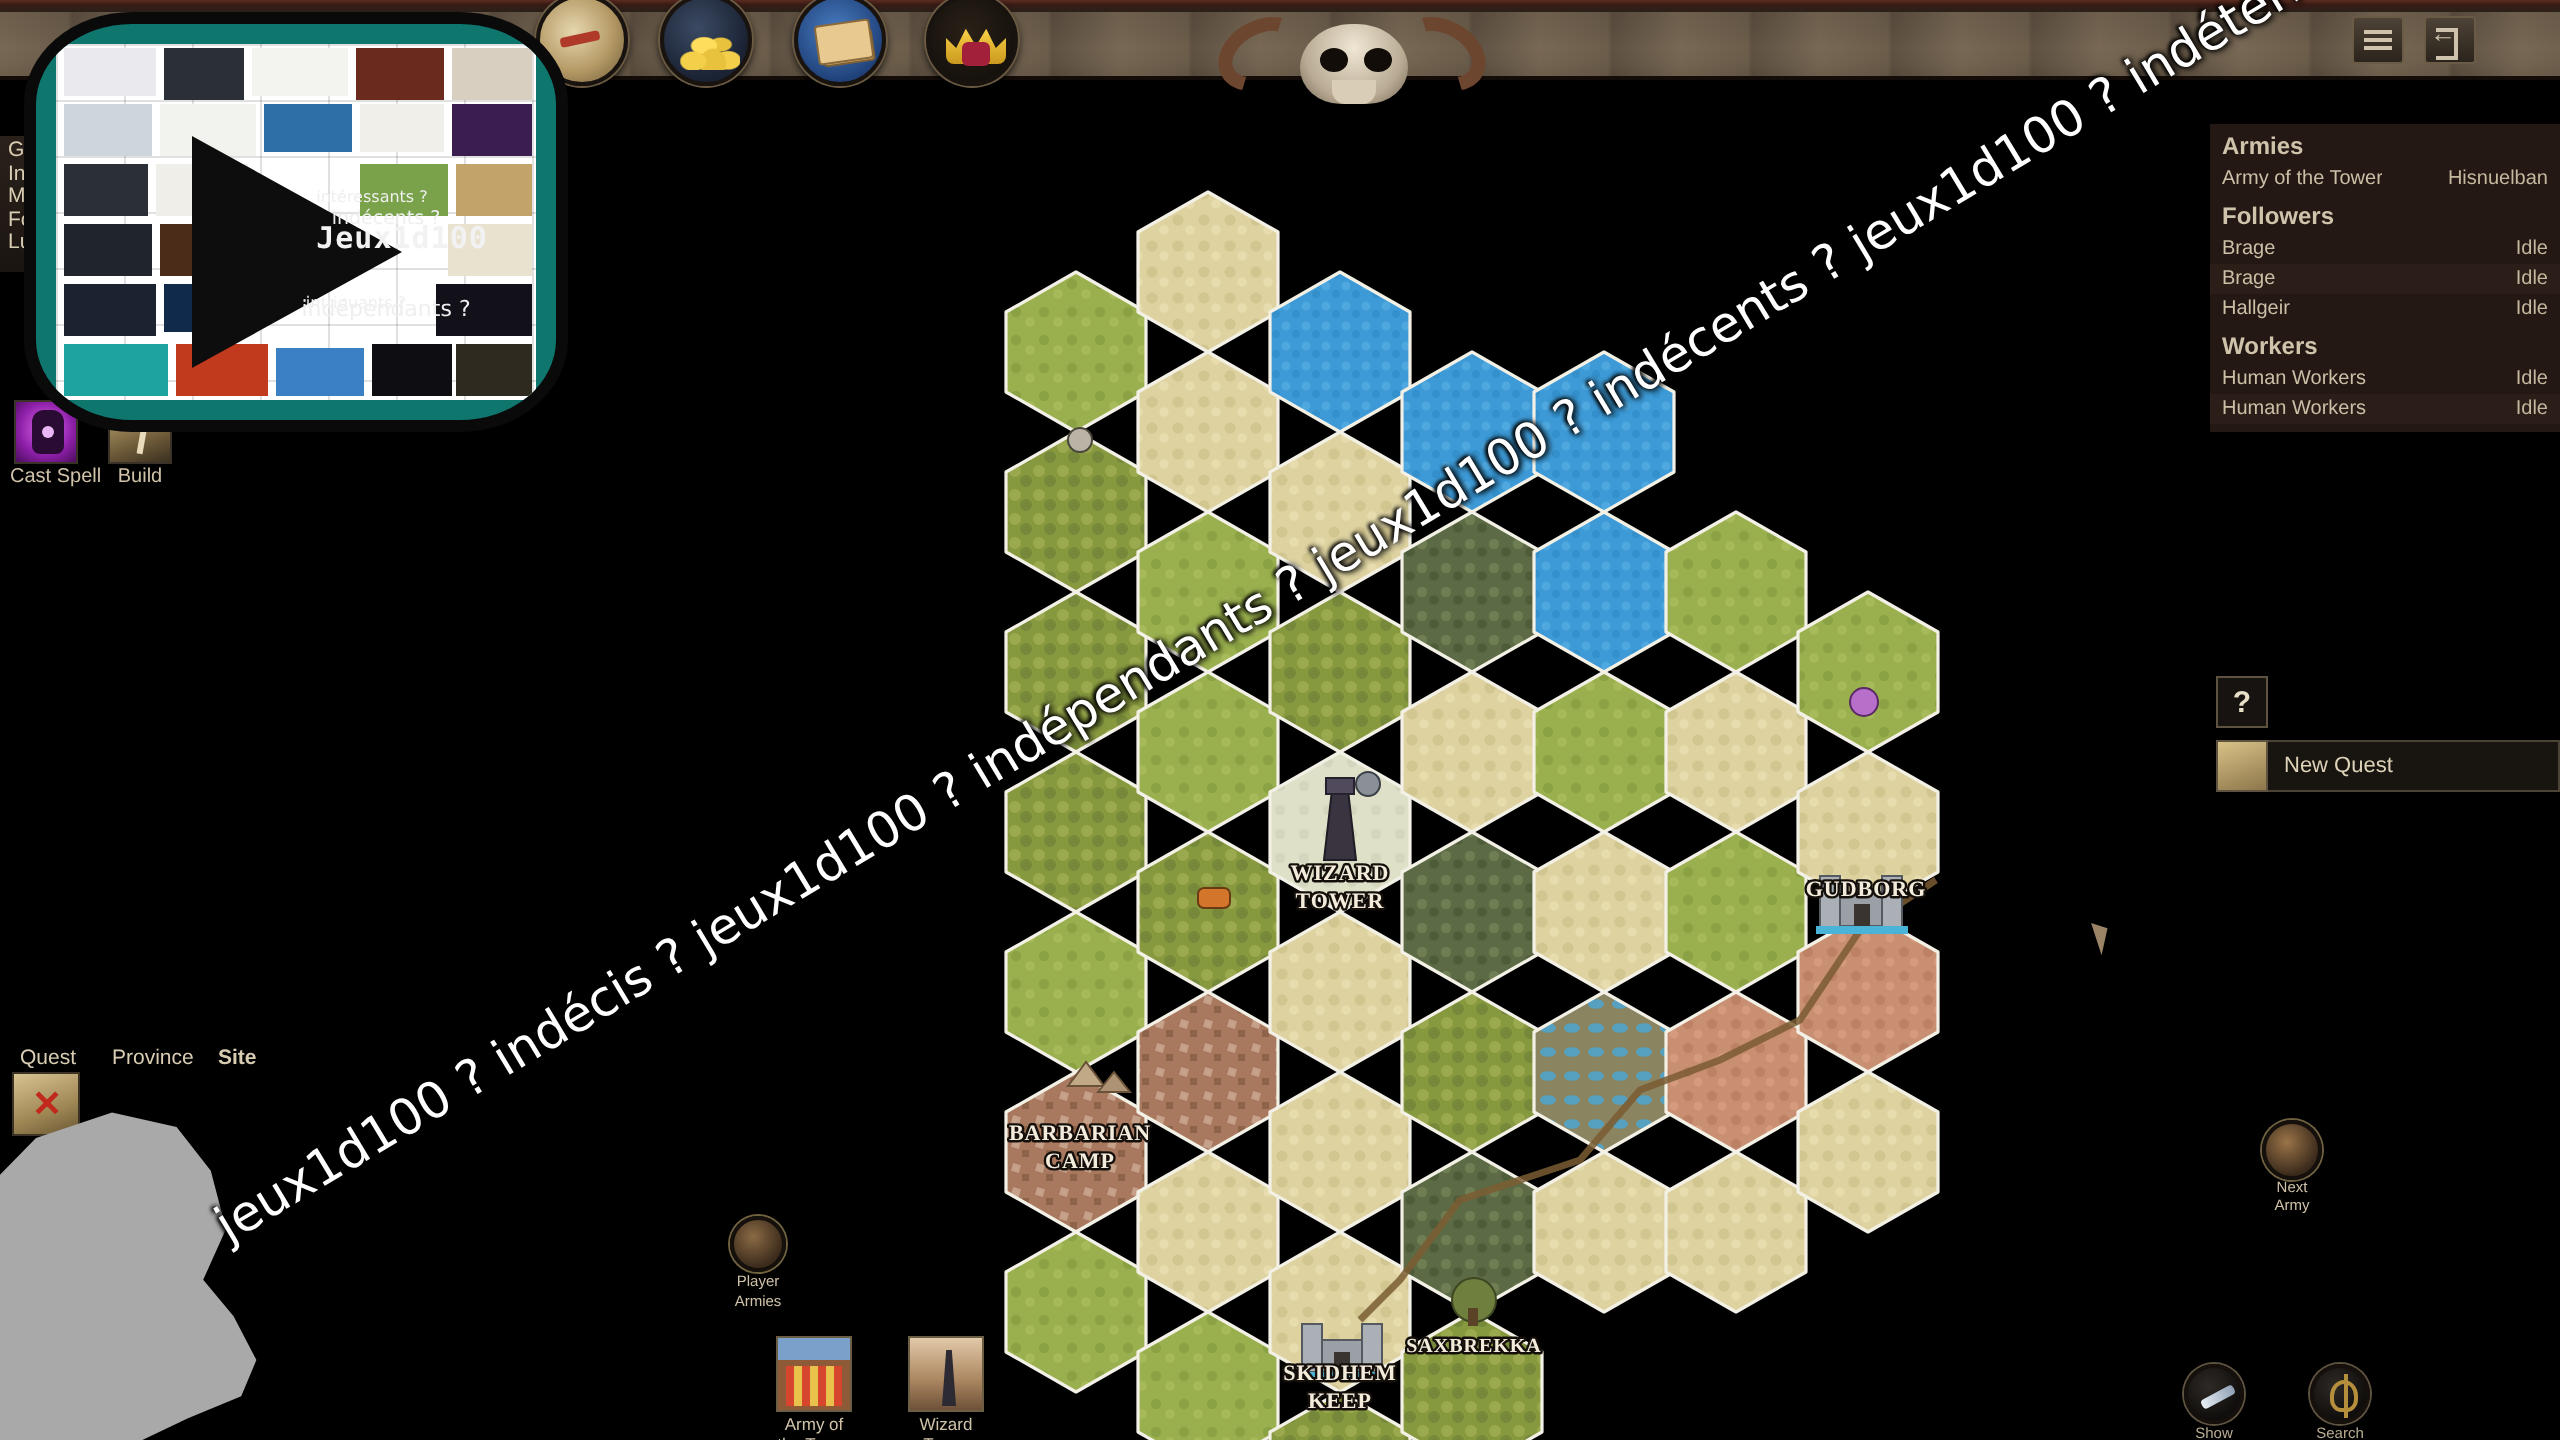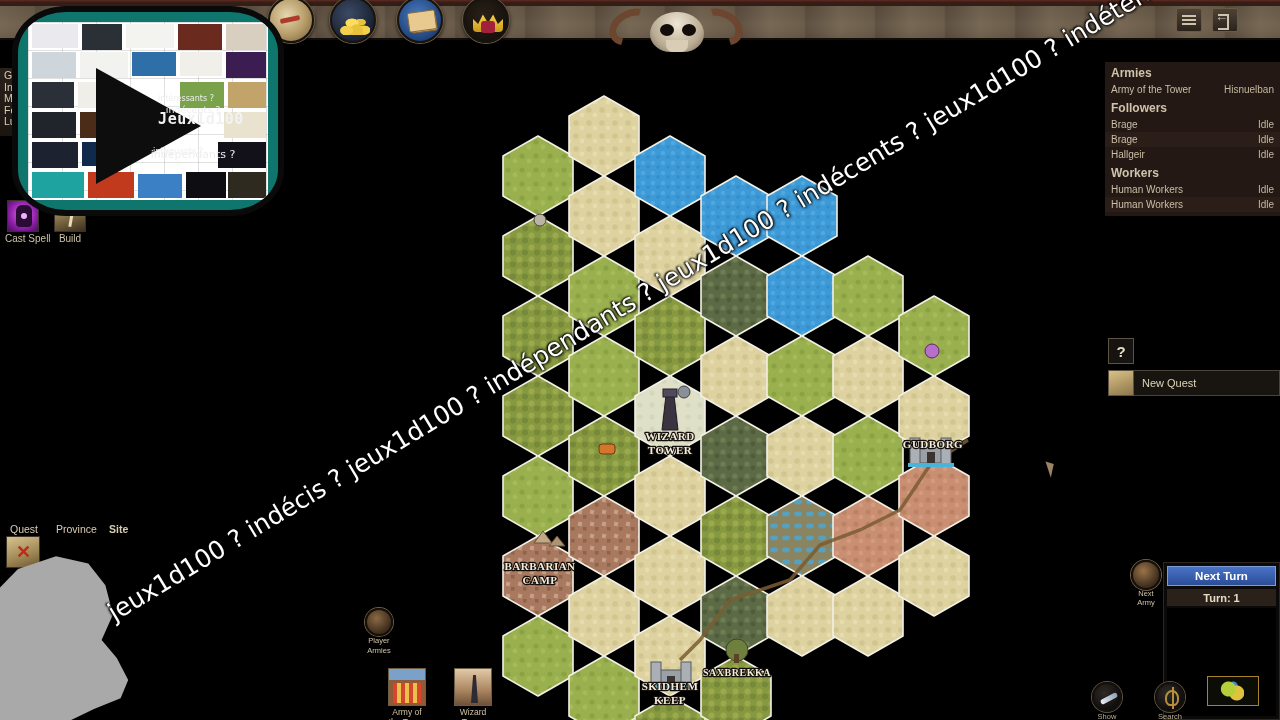"Next Turn" div.turn-panel { html: <div> <div>Next Turn</div> <div>Turn: 1</div> <div> <div></div> </div> </div> -> none }
